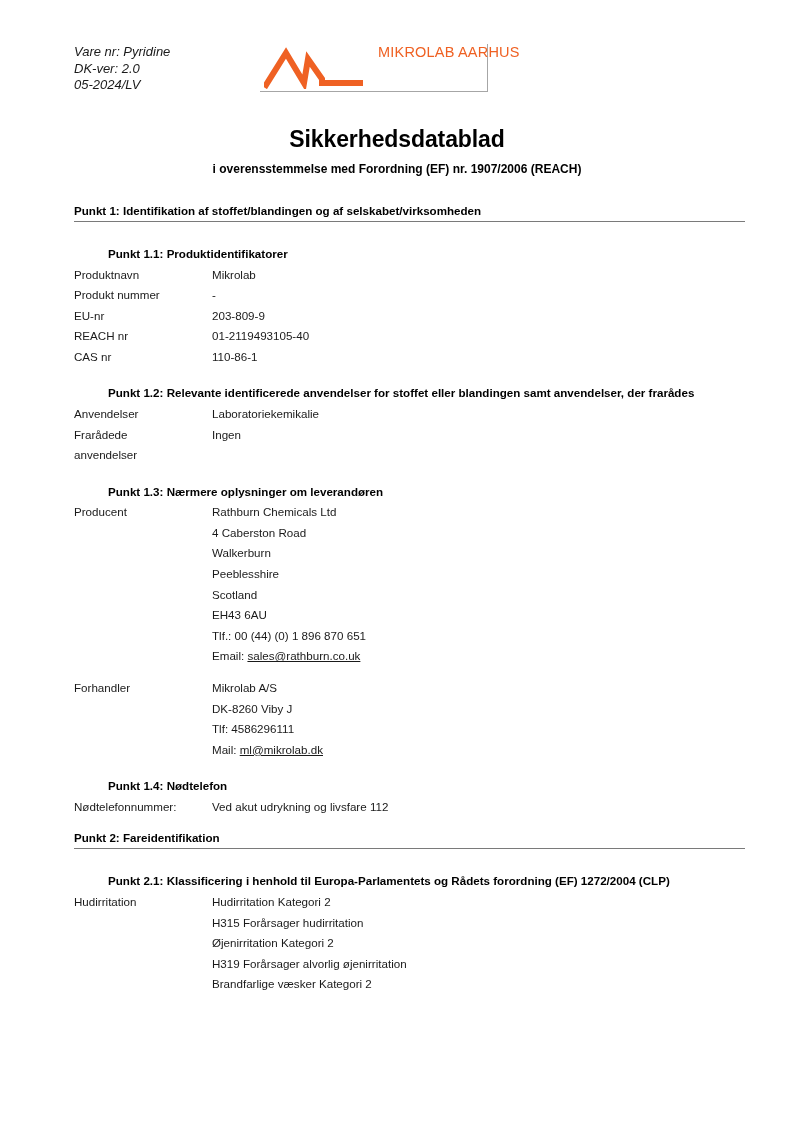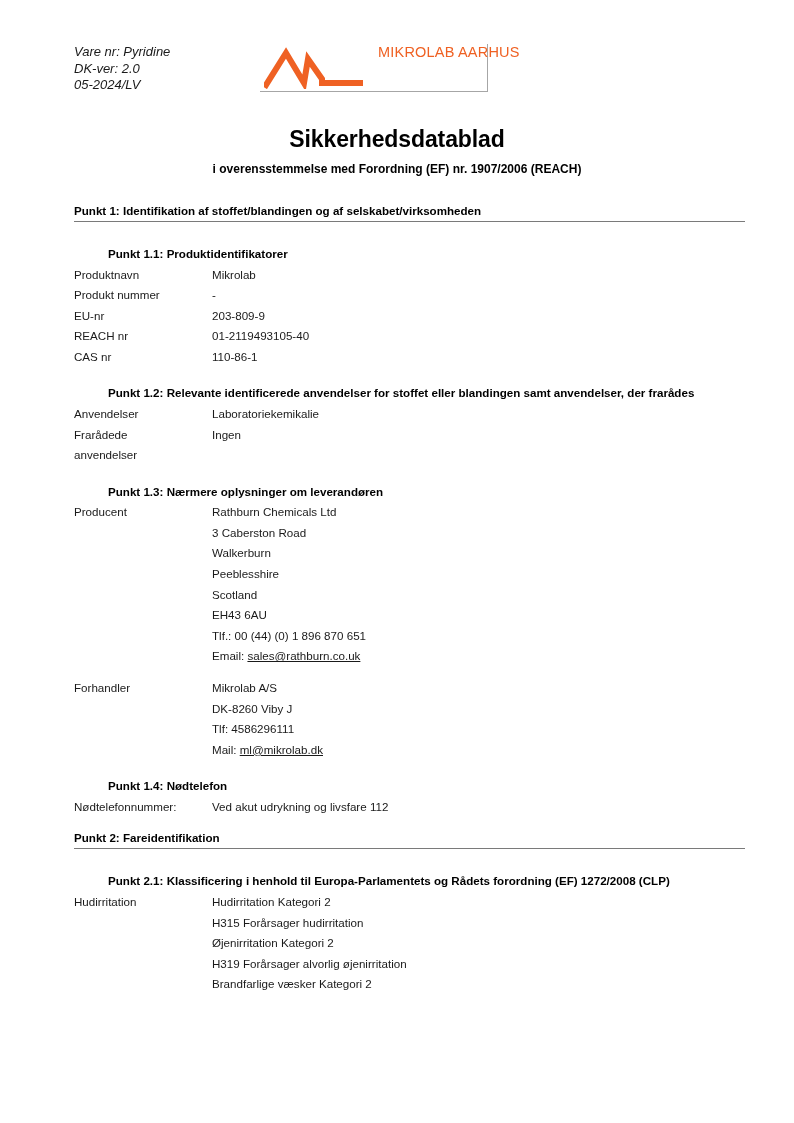"3 Caberston Road" span.ln { text: 3 -> 4 }
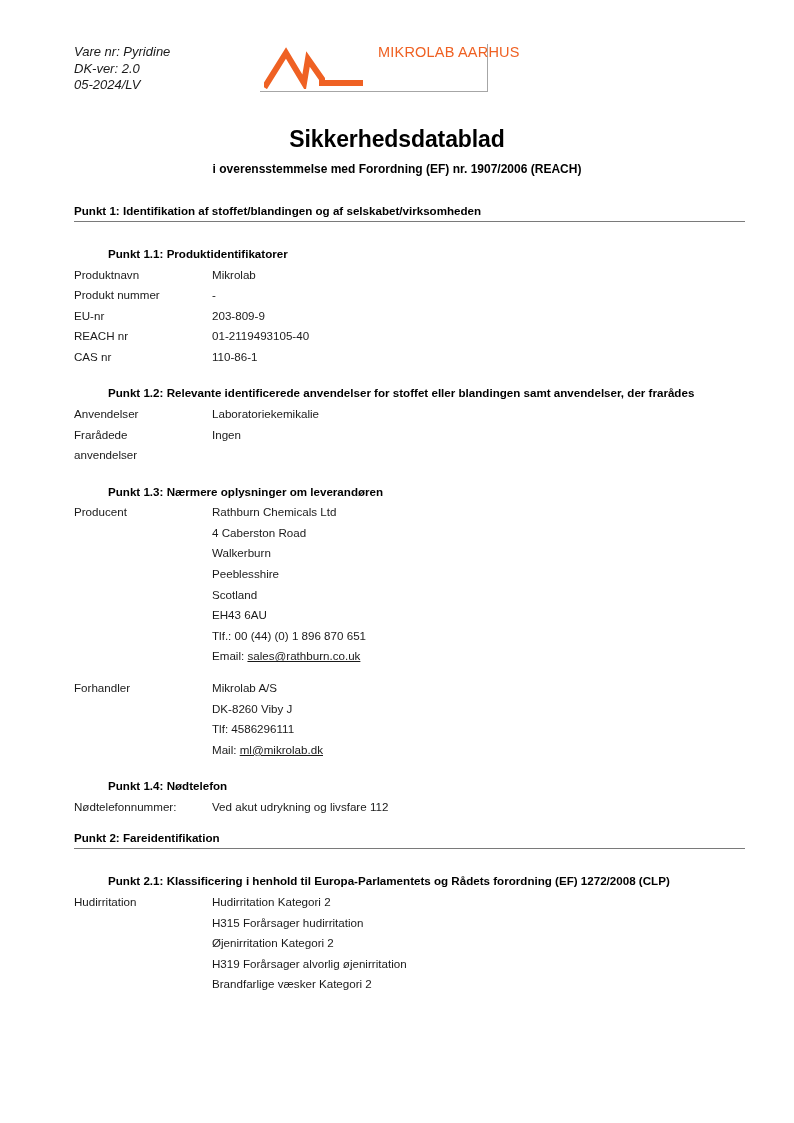"Punkt 2.1: Klassificering i henhold" div.sub-head { text: 1272/2008 -> 1272/2004 }
